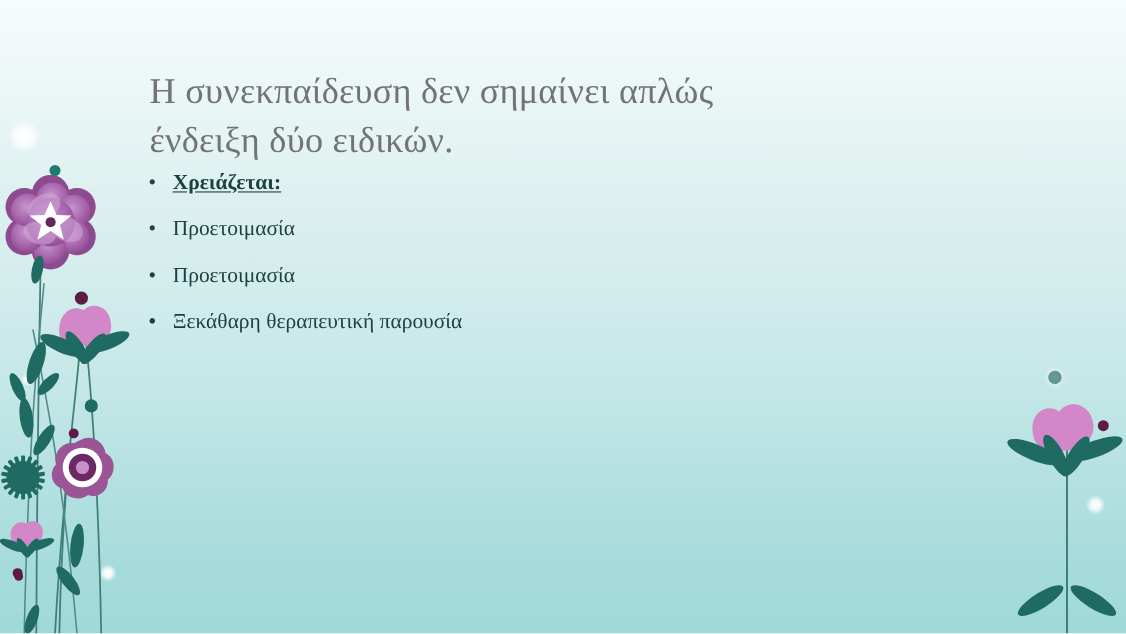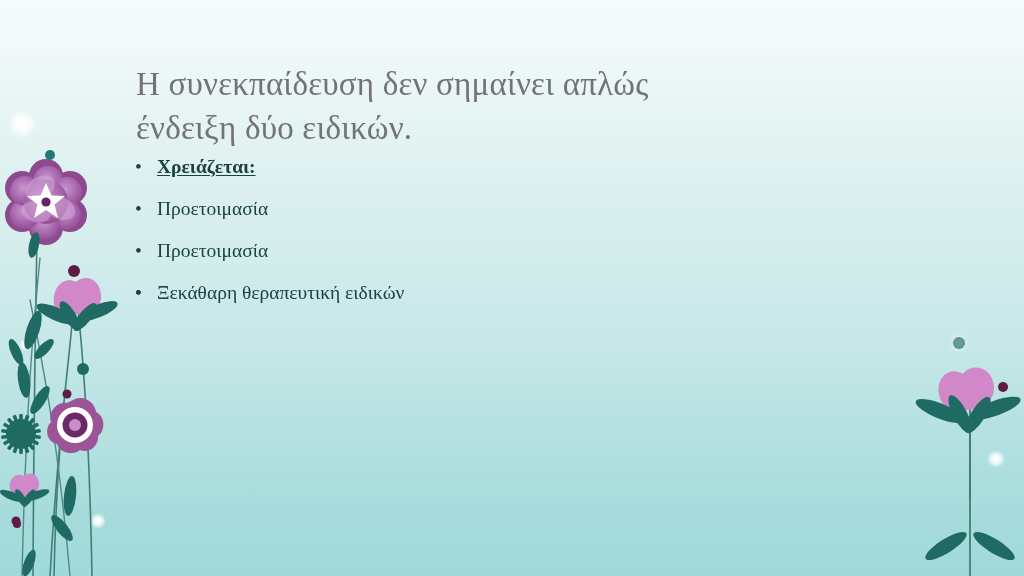"Ξεκάθαρη θεραπευτική ειδικών" span.bullet-label { text: ειδικών -> παρουσία }
